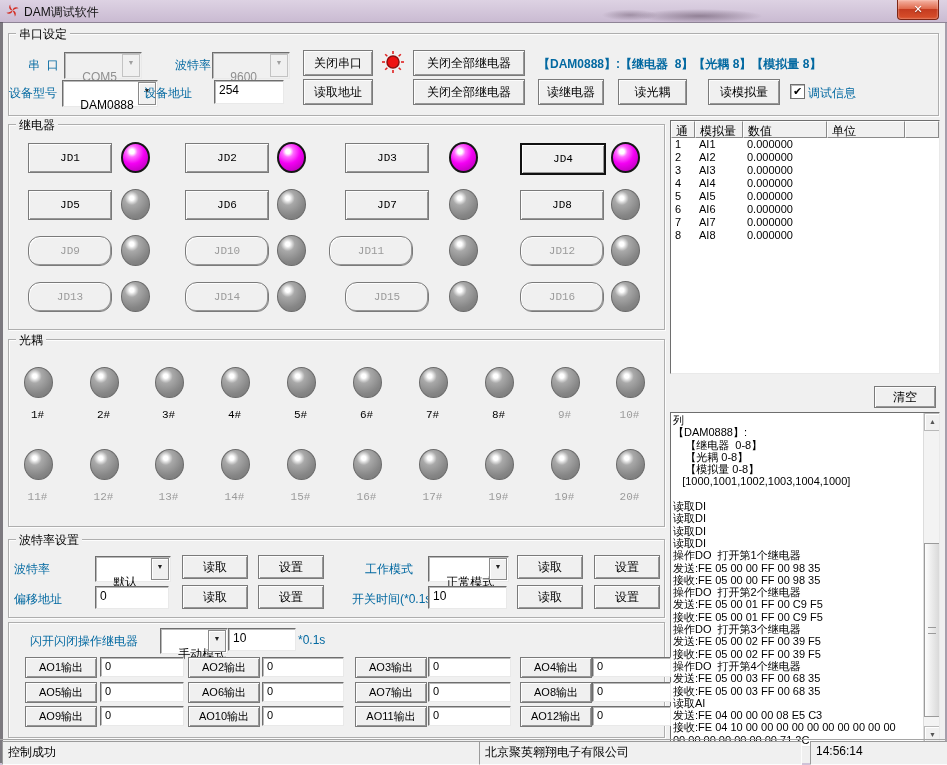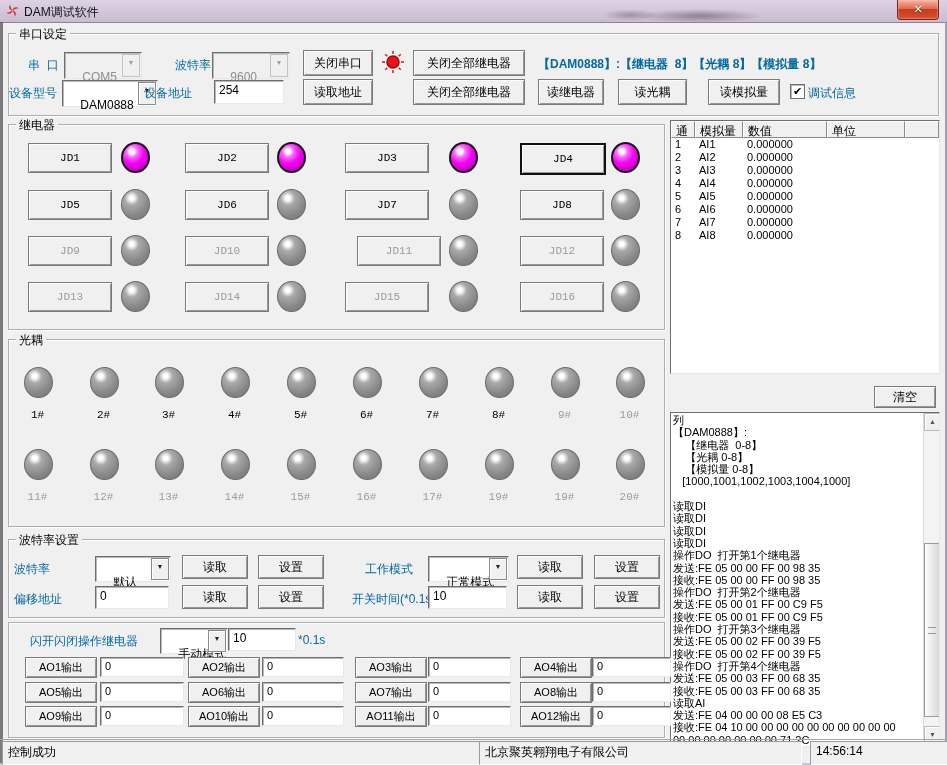"JD9" .btn.disabled { border-radius: none -> 12px }
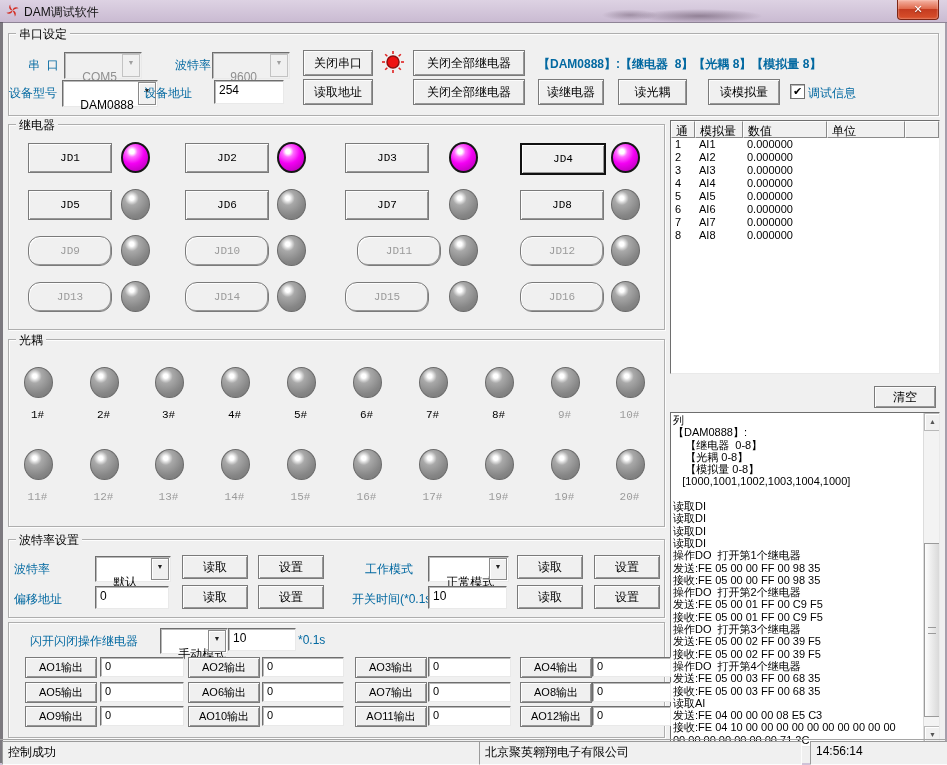"JD11" div.abs { left: 357px -> 329px }
